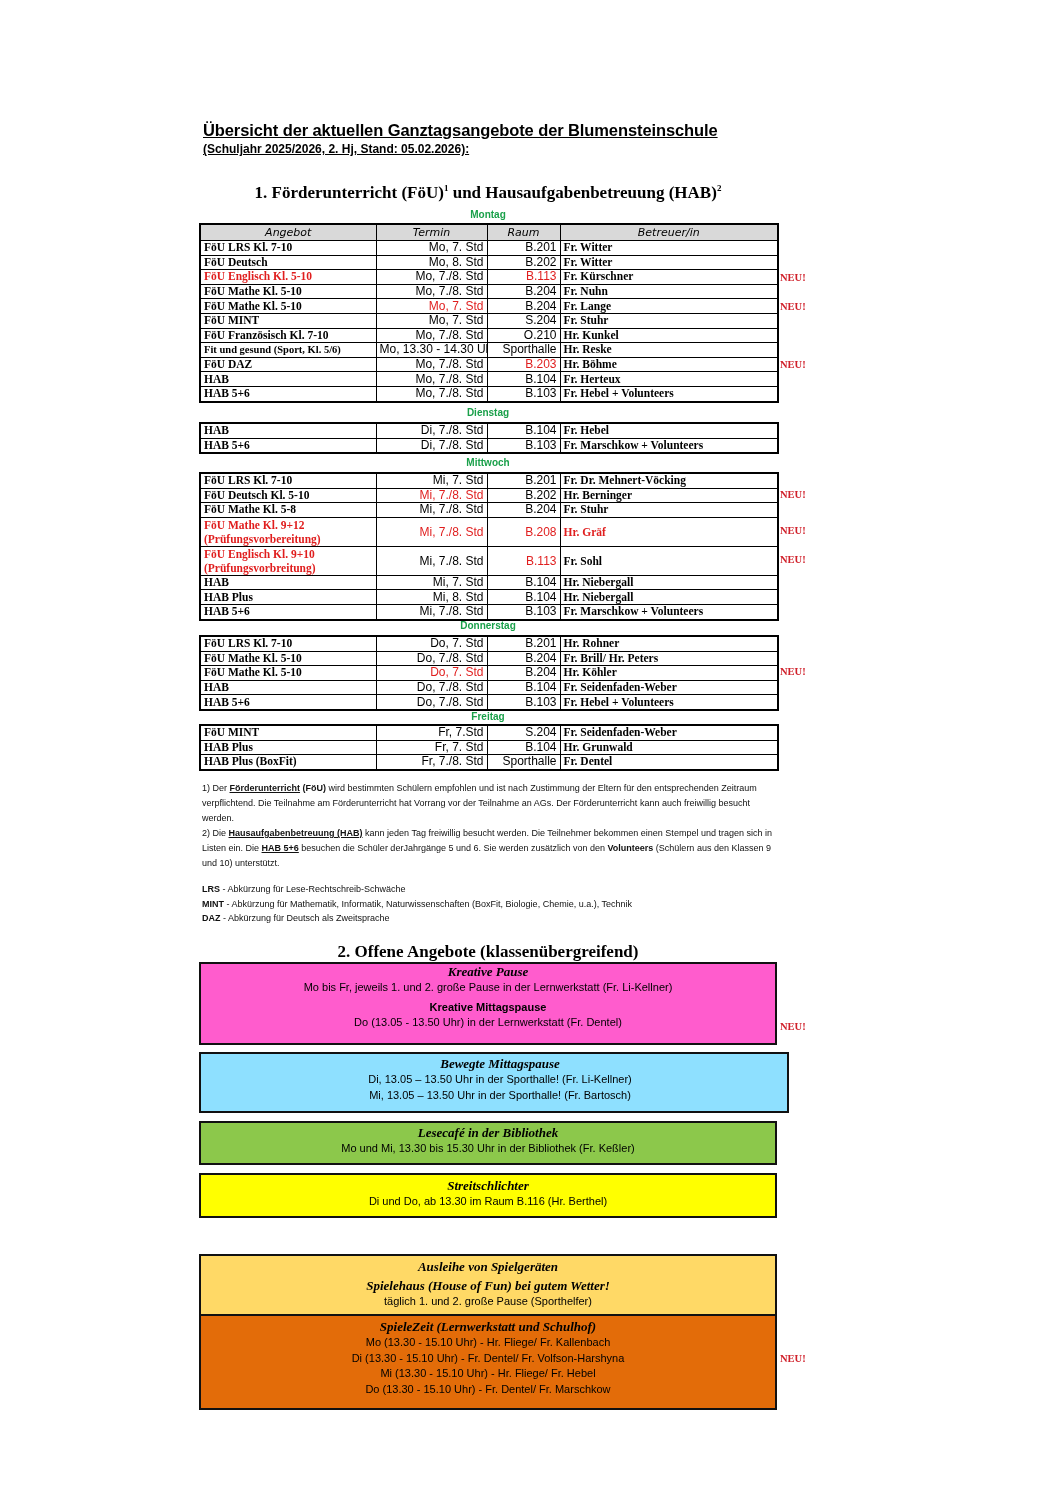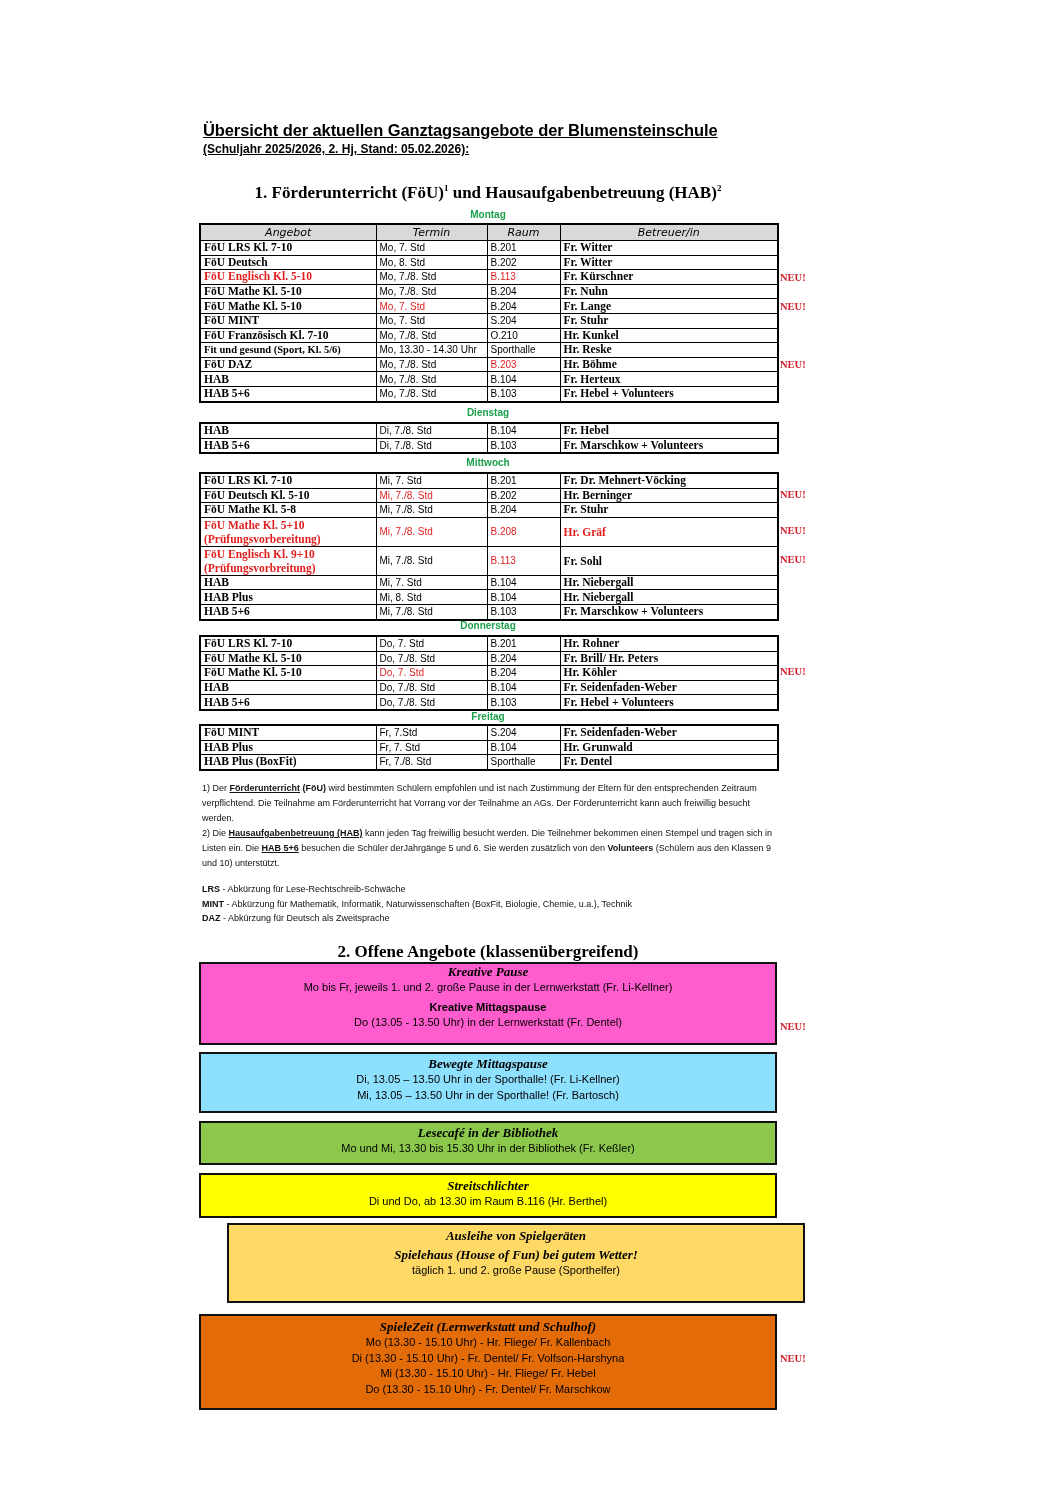"Mo, 7. Std" td.c2, td.c3 { font-size: 10px -> 12px; text-align: left -> right }
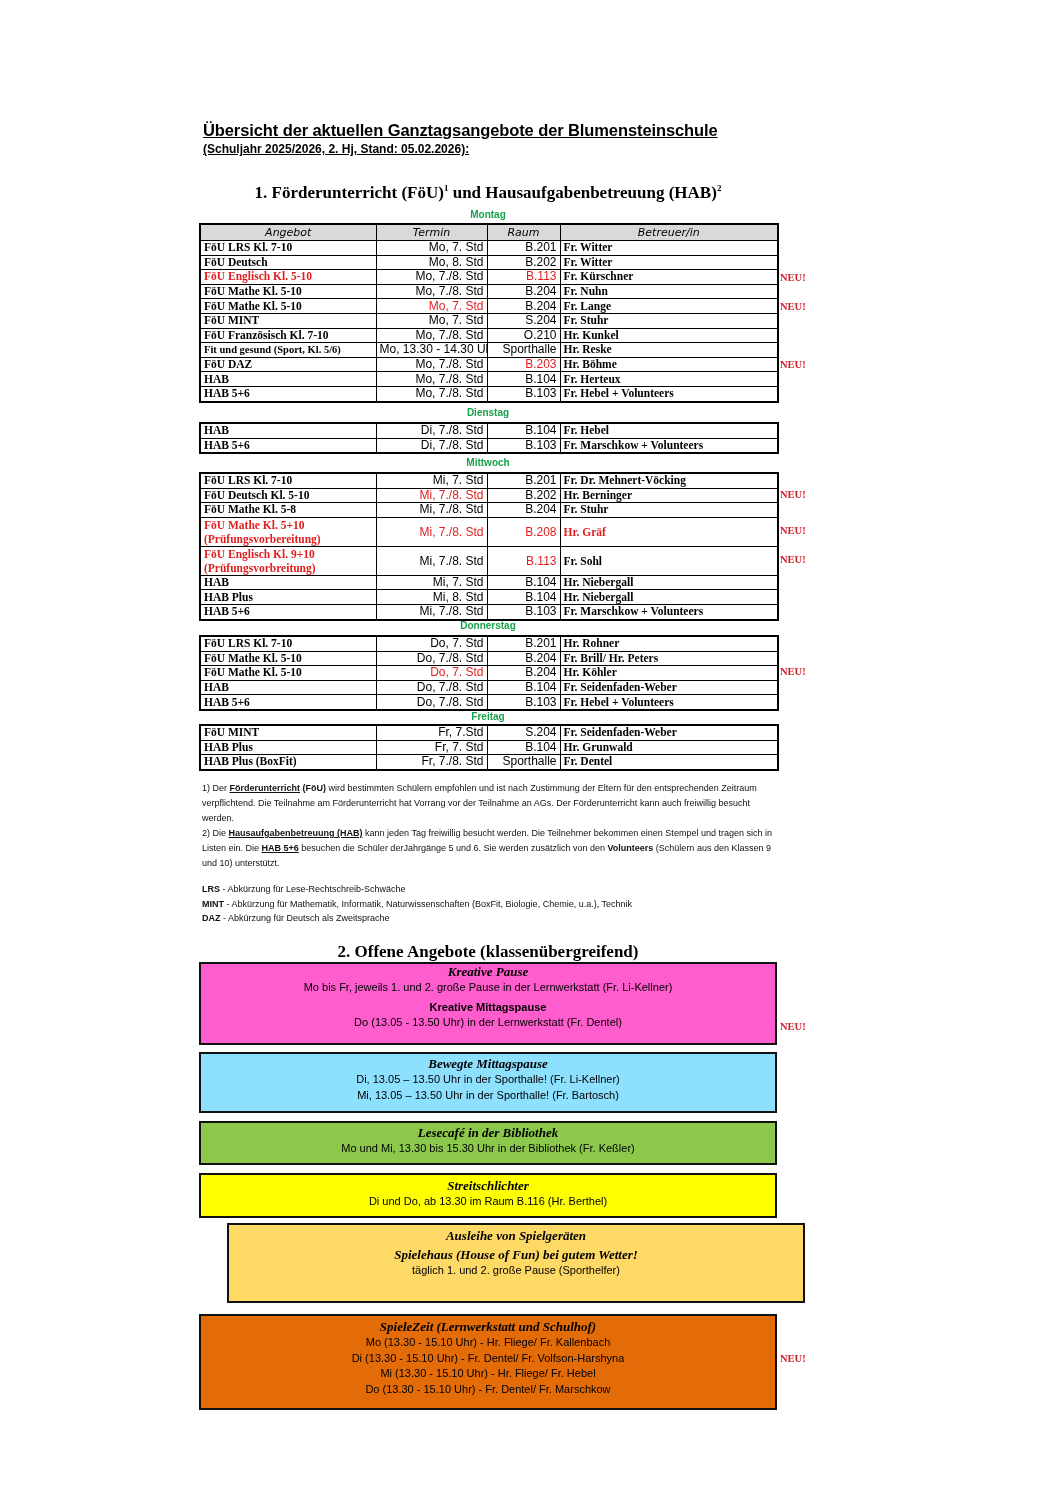"FöU Mathe Kl. 5+10" span { text: 5+10 -> 9+12 }
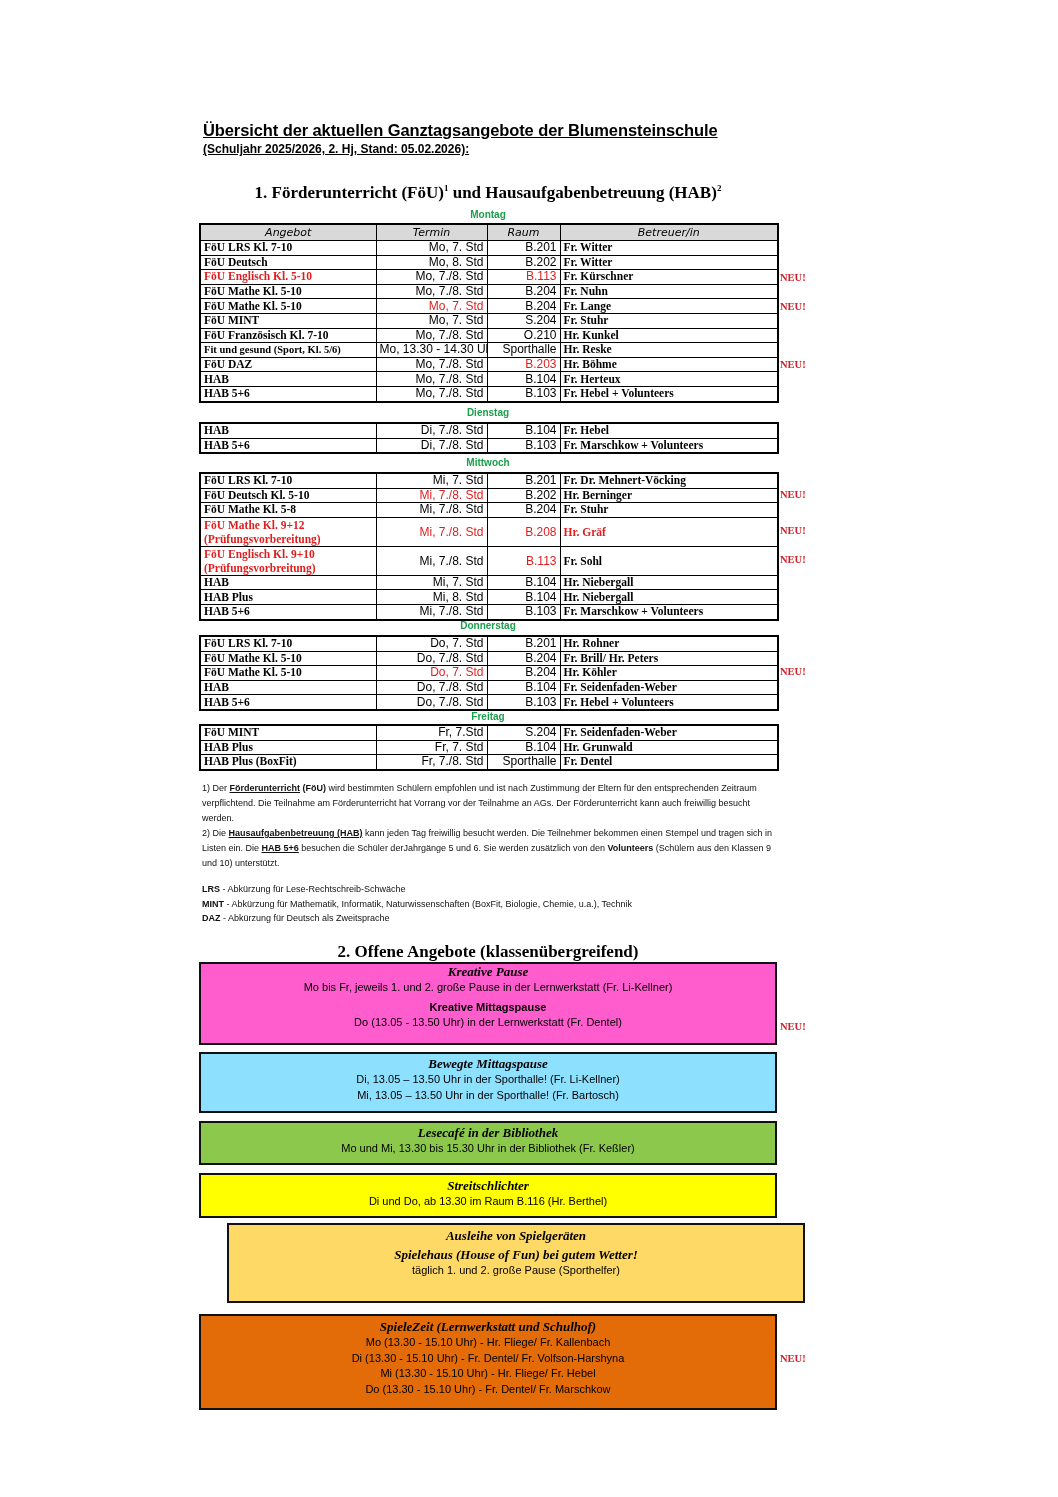"Bewegte Mittagspause" div.box { padding-left: none -> 12px }
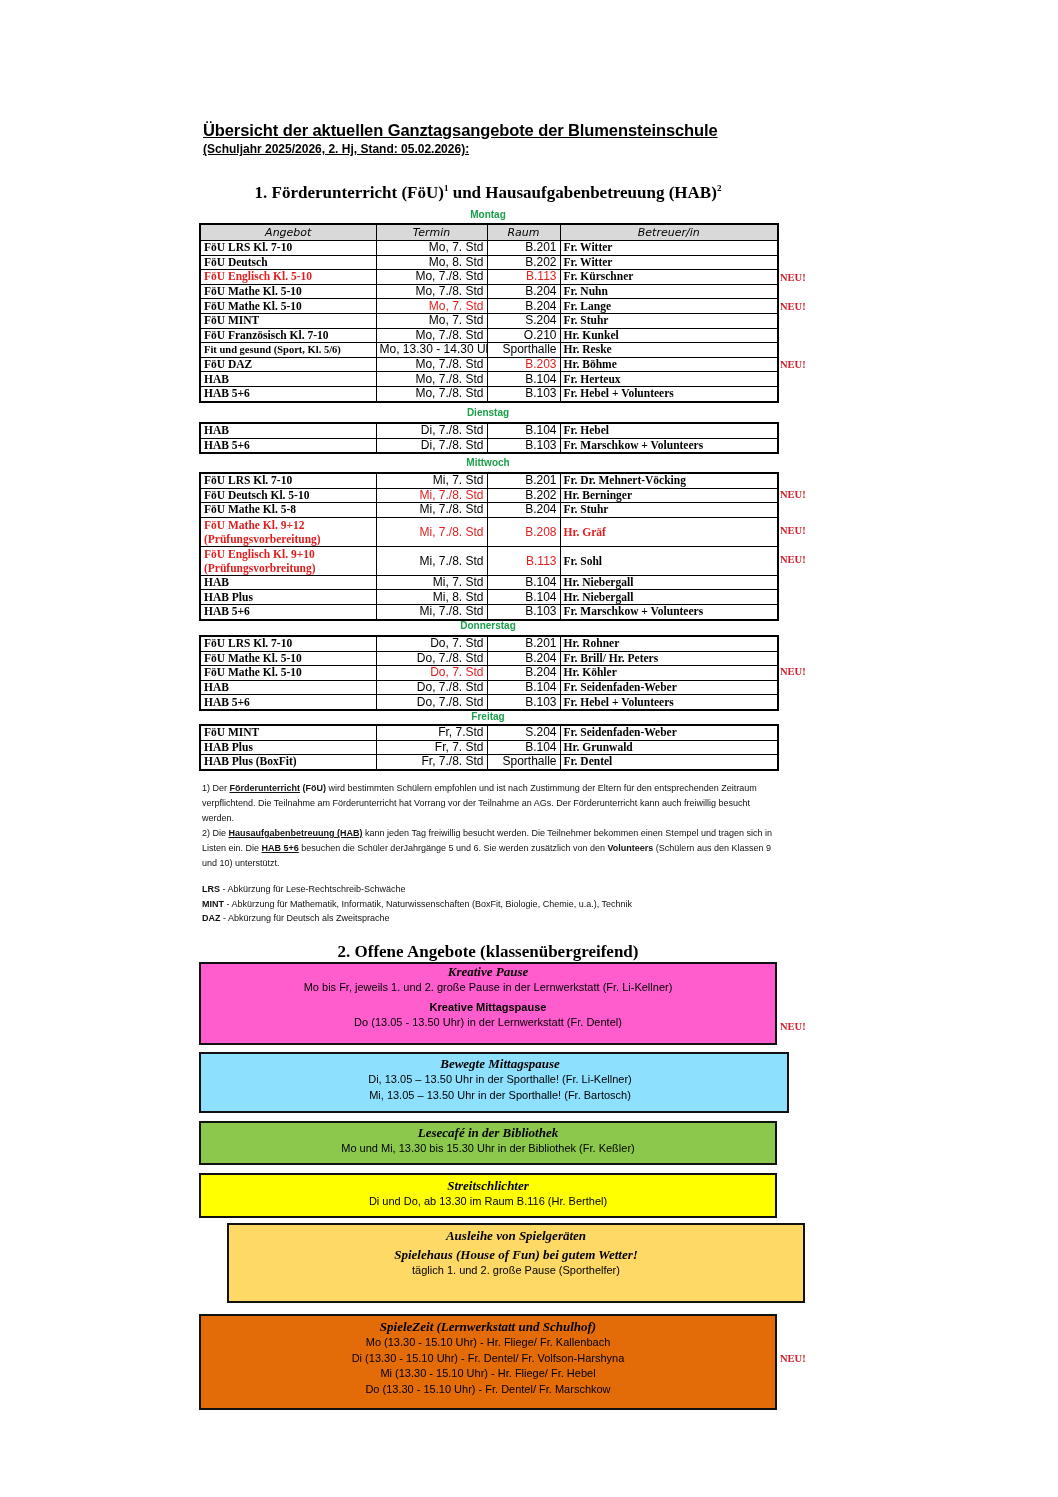"Ausleihe von Spielgeräten" div.box { margin-left: 28px -> none; top: 1223px -> 1254px }
